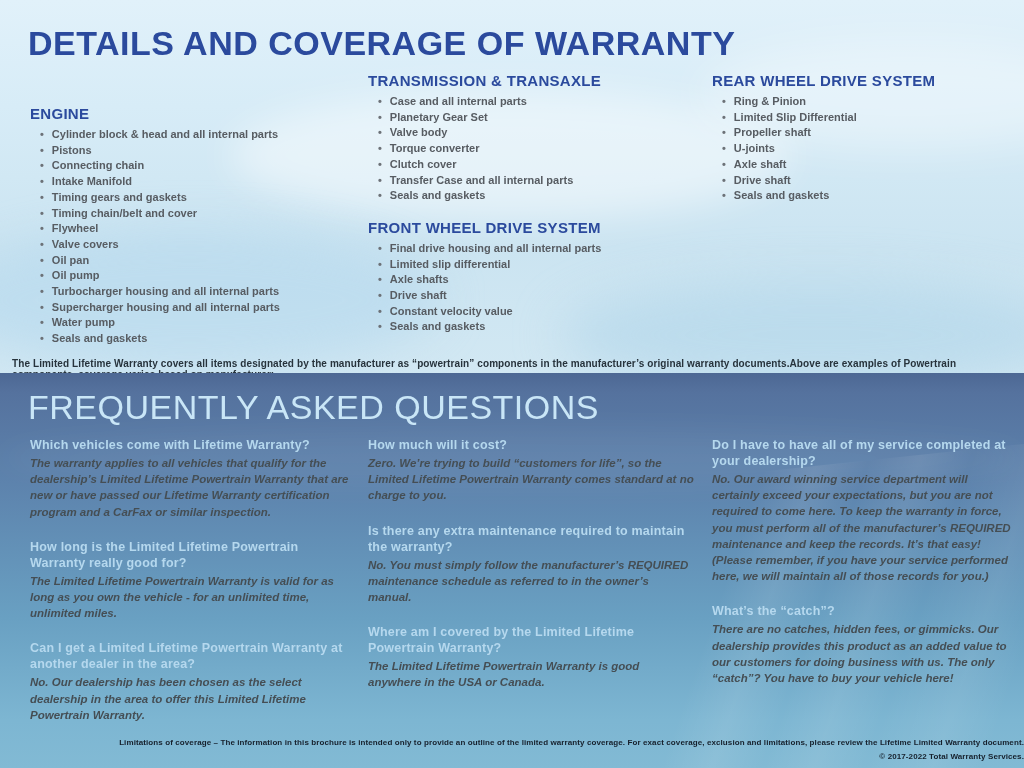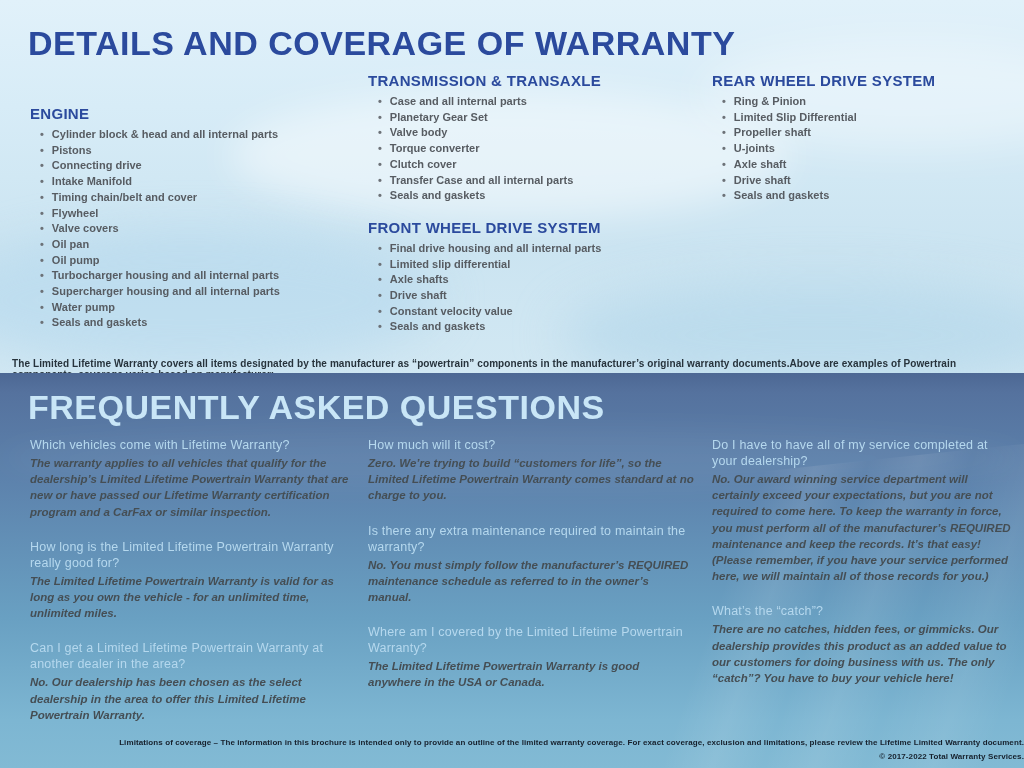"Connecting drive" li { text: drive -> chain }
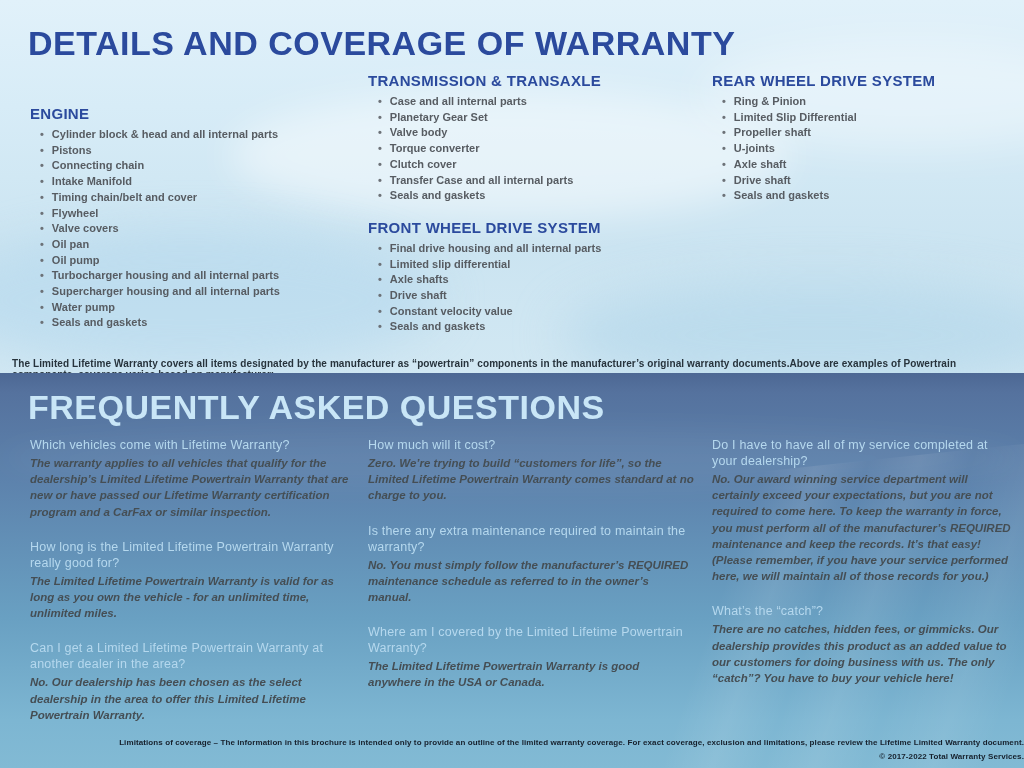"Timing gears and gaskets" li { html: none -> <li>Timing gears and gaskets</li> }
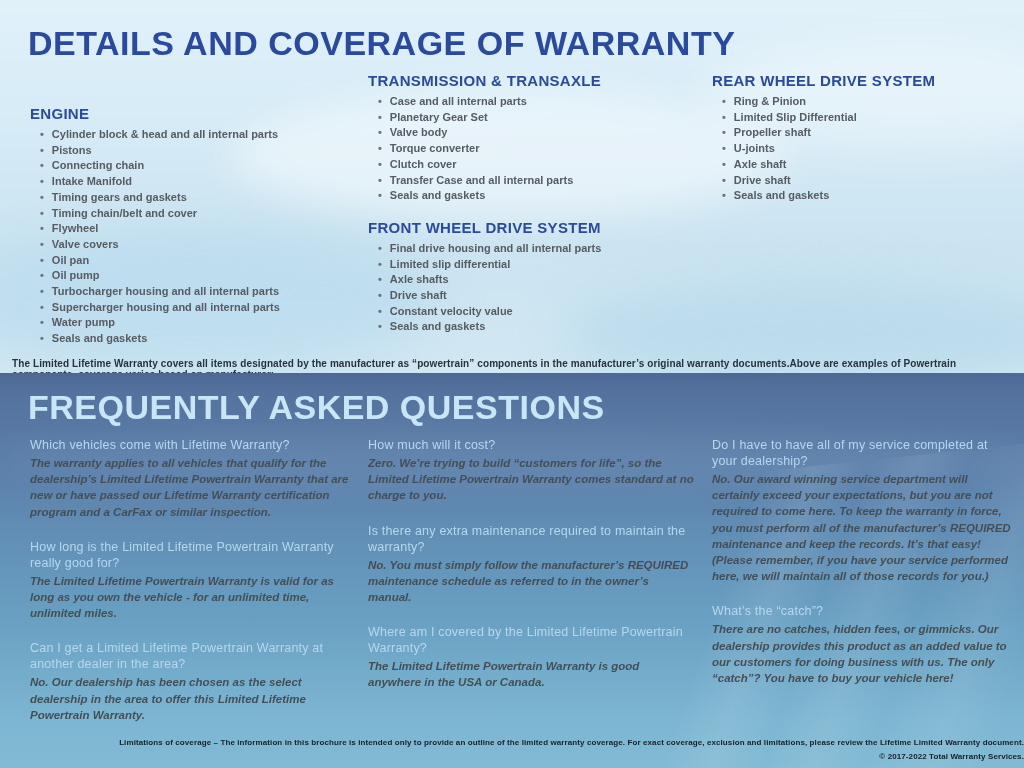"FREQUENTLY ASKED QUESTIONS" .faq-title { font-weight: bold -> normal }
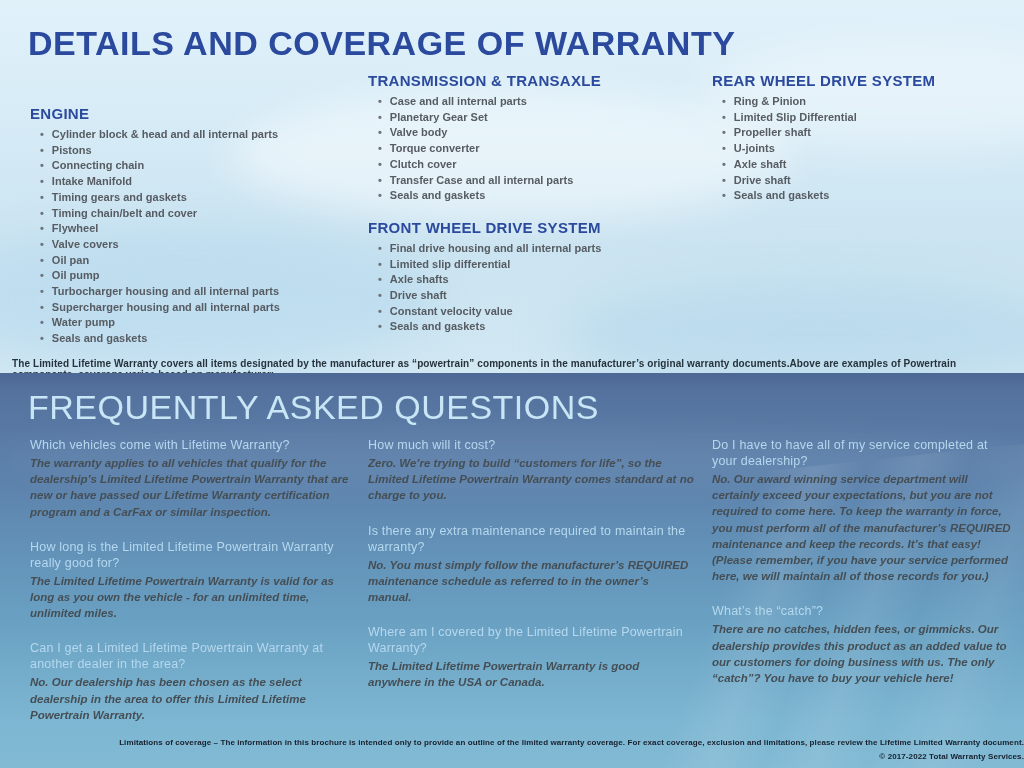"Which vehicles come with Lifetime" .qa h3 { font-weight: normal -> bold }
